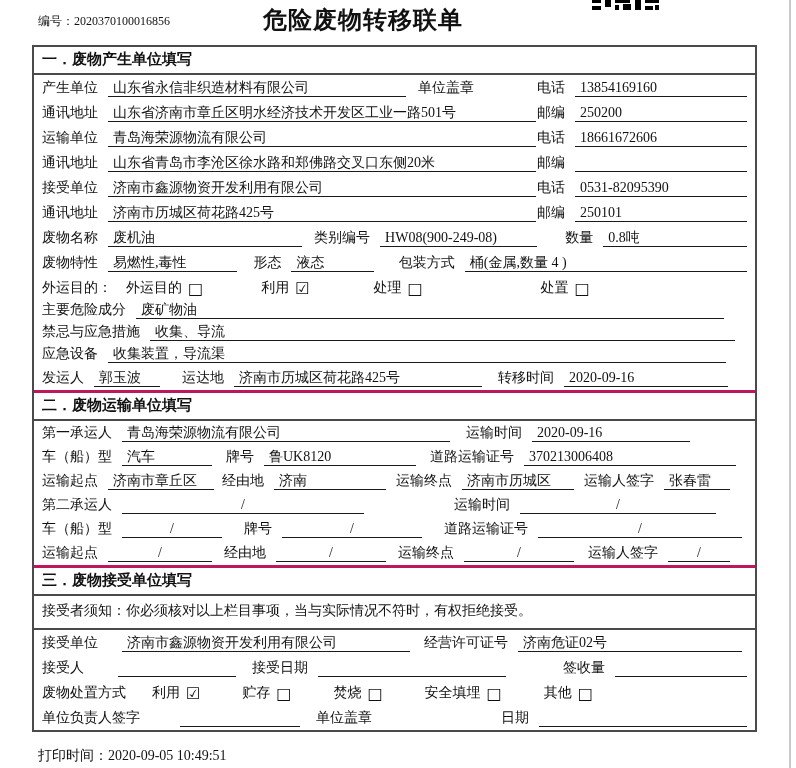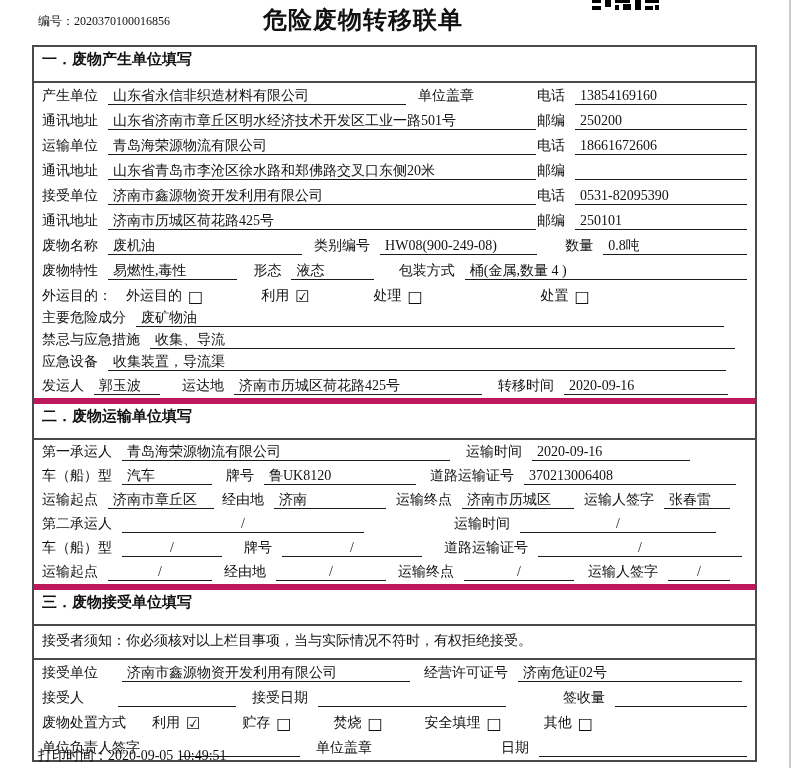"一．废物产生单位填写" .sec-header { padding: 3px 8px 12px 8px -> 3px 8px 4px 8px }
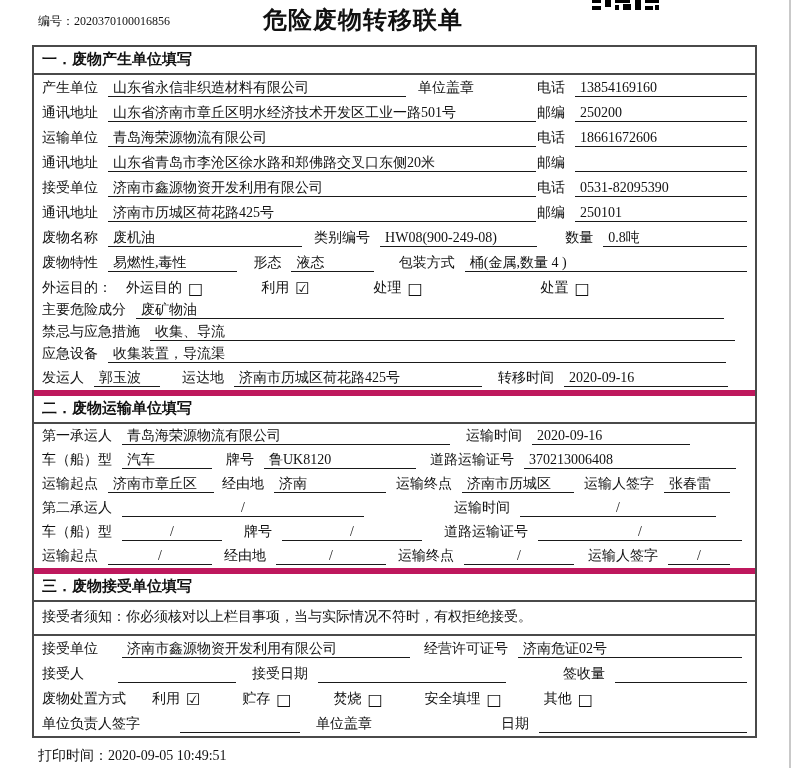"二．废物运输单位填写" .sec { border-top: 6px solid #be185d -> 3px solid #be185d }
